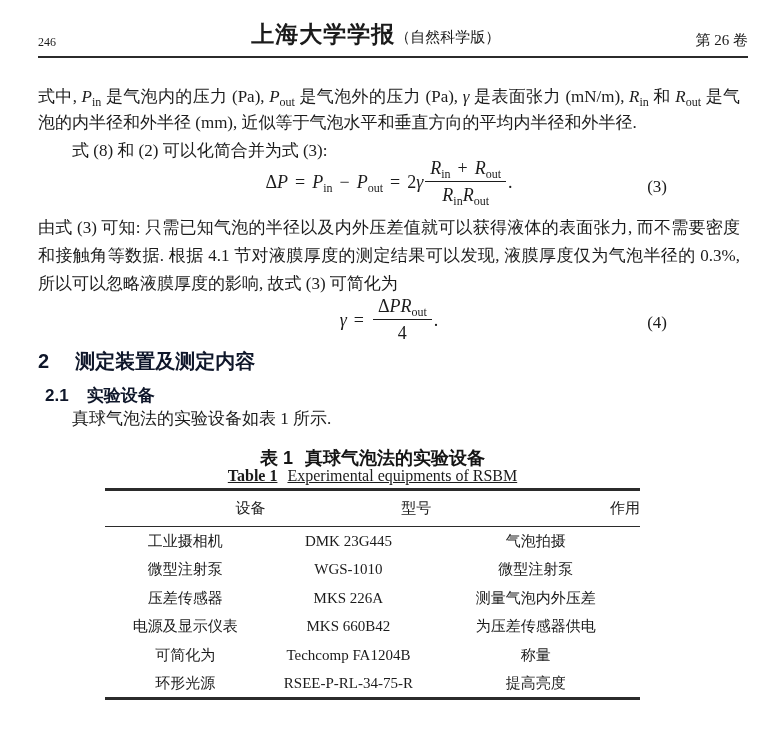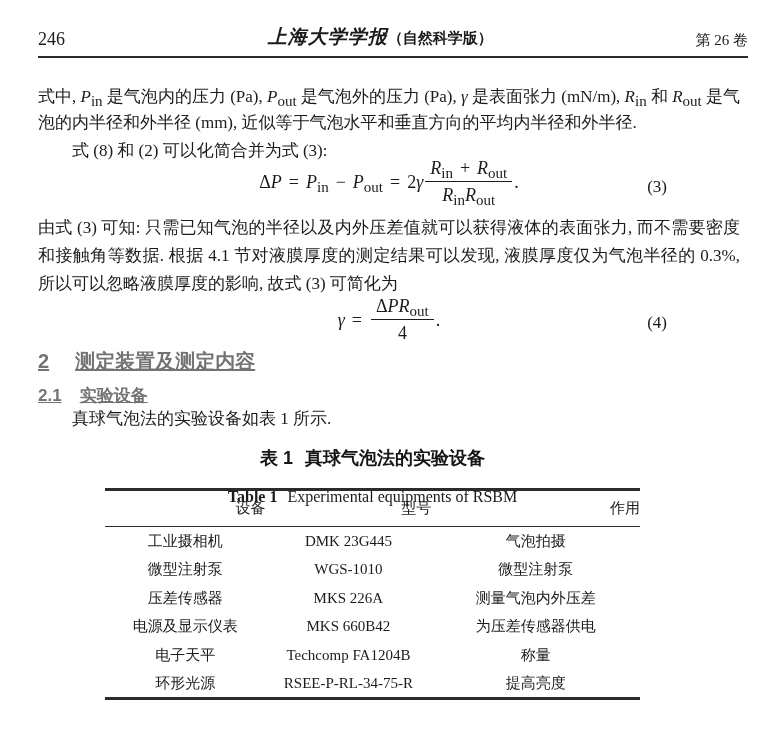"246" .page-num { font-size: 18px -> 12px }
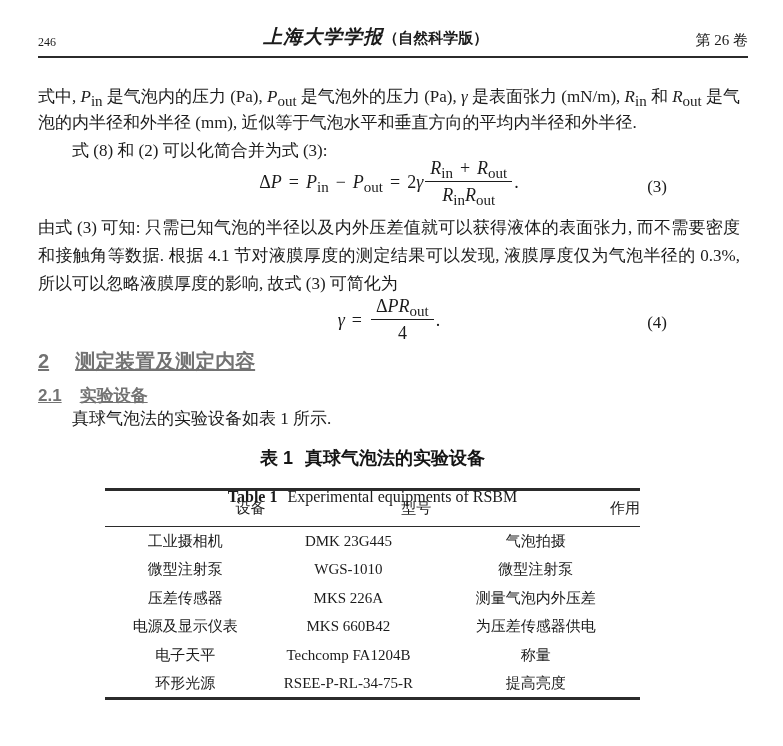"上海大学学报" .journal-title { font-size: 19px -> 23px; font-style: italic -> none }
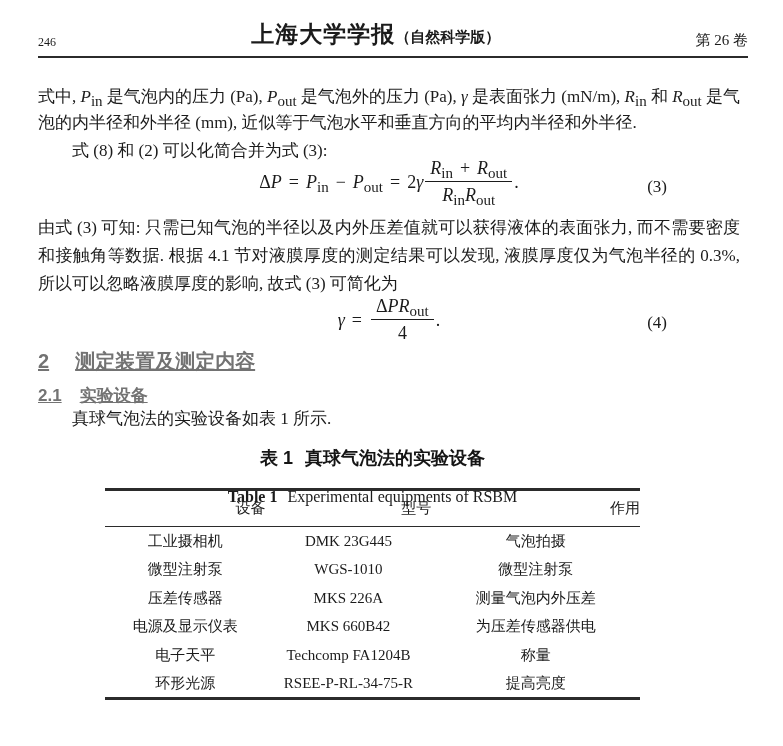"（自然科学版）" .journal-sub { font-weight: bold -> normal }
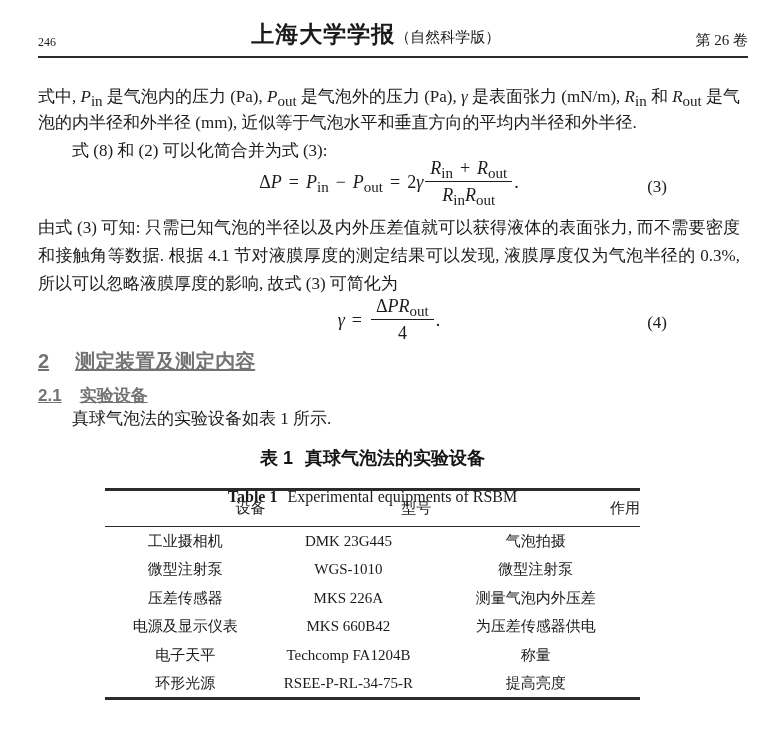"in" sub.msub { font-size: 15px -> 12px }
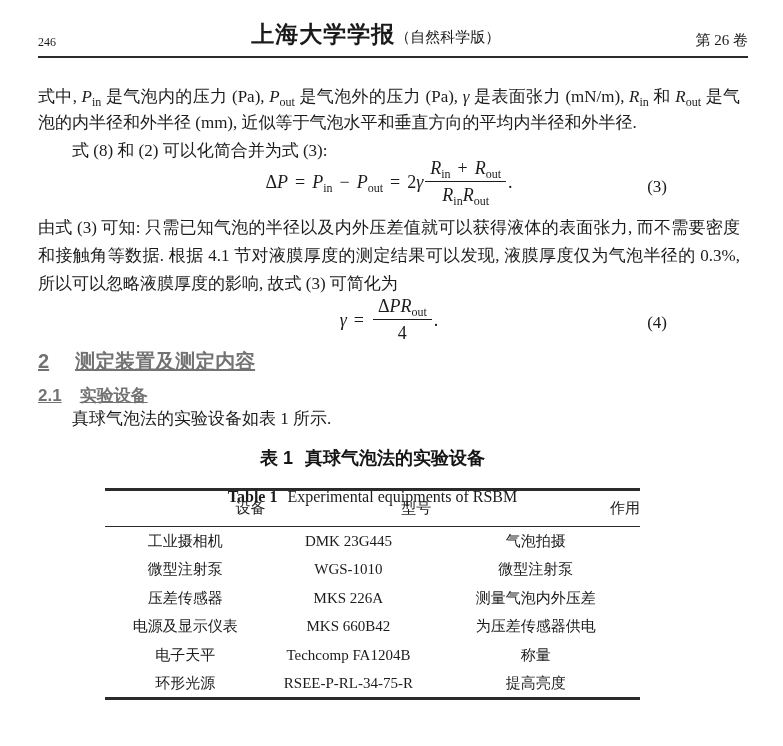"2 测定装置及测定内容" .h-sec { color: #737373 -> #0f172a; text-decoration: underline -> none }
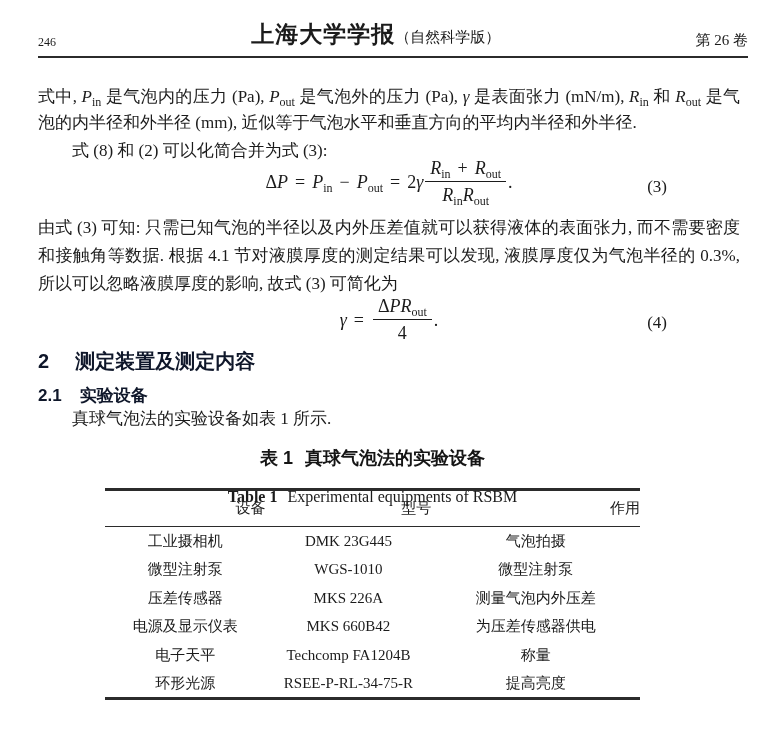"2.1" .h-sub .sec-num { margin-left: none -> 7px }
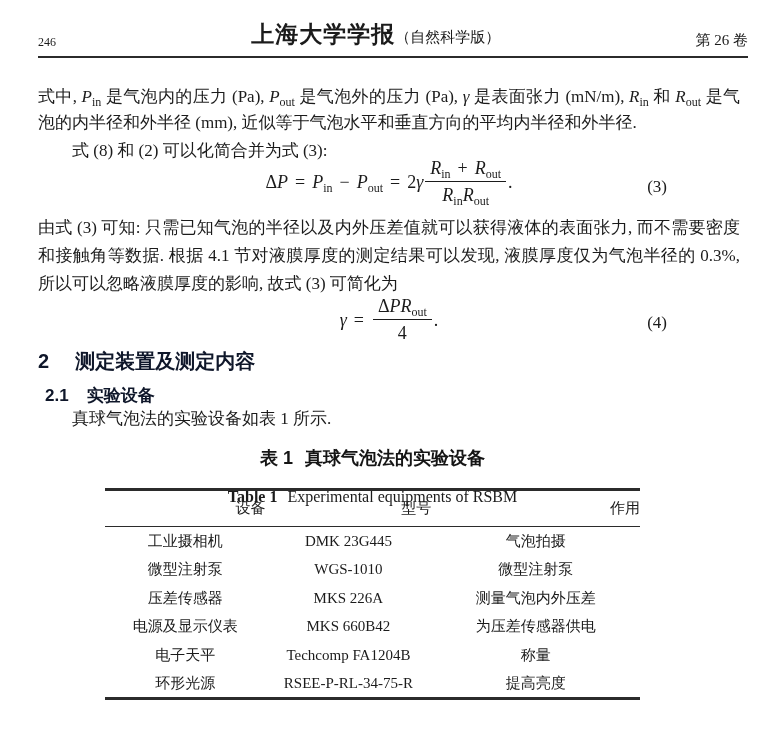"Table 1 Experimental equipments of" div.caption-en { text-decoration: none -> underline; top: 488px -> 467px }
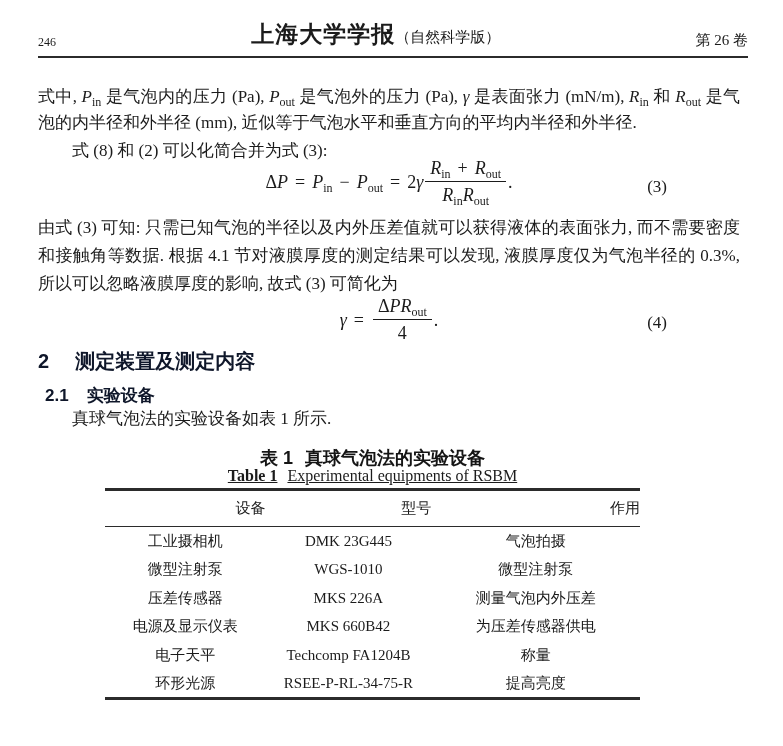"电子天平" td { text: 电子天平 -> 可简化为 }
